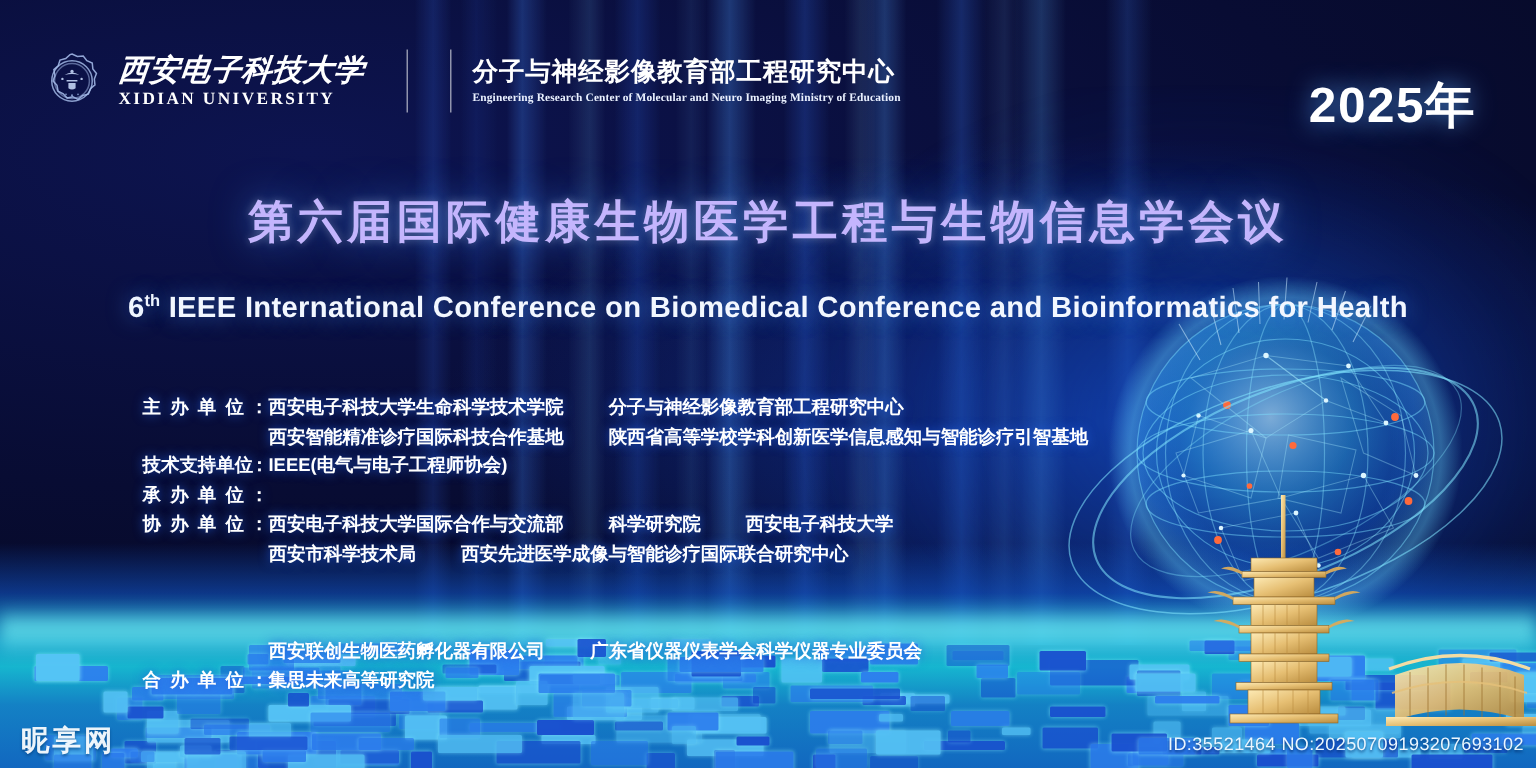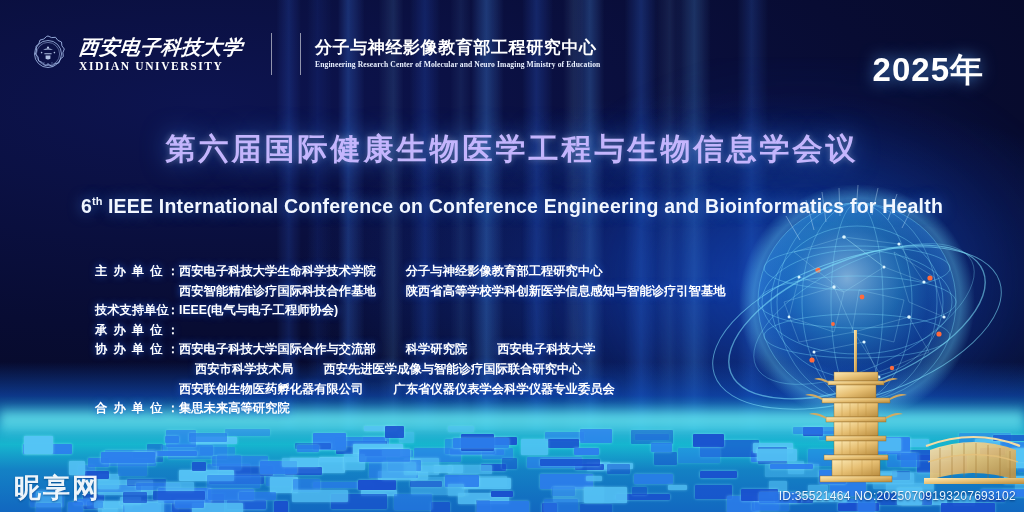"IEEE International Conference on" span { text: Conference Engineering -> Biomedical Conference }
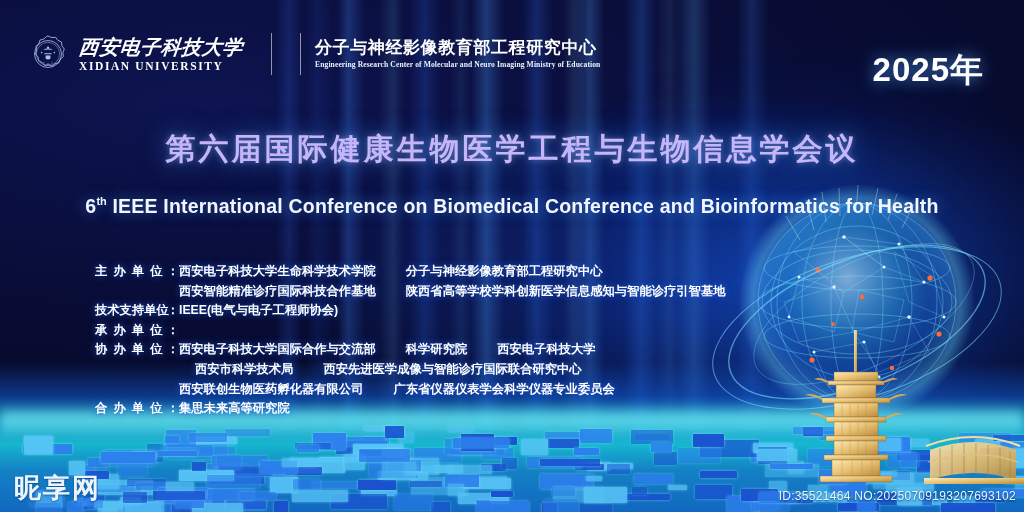"西安市科学技术局" div.vals { margin-left: 16px -> 0px }
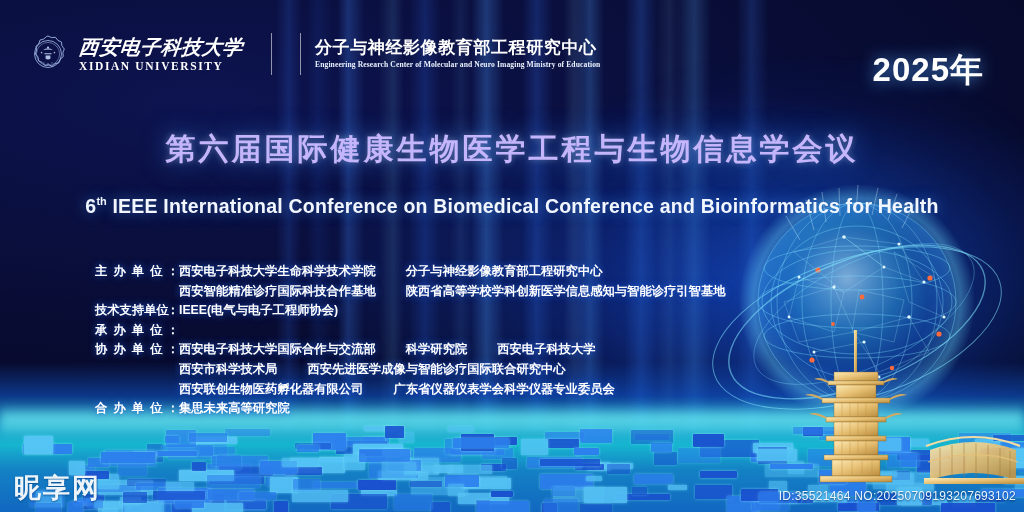"西安联创生物医药孵化器有限公司" div.vals { margin-top: none -> 45px }
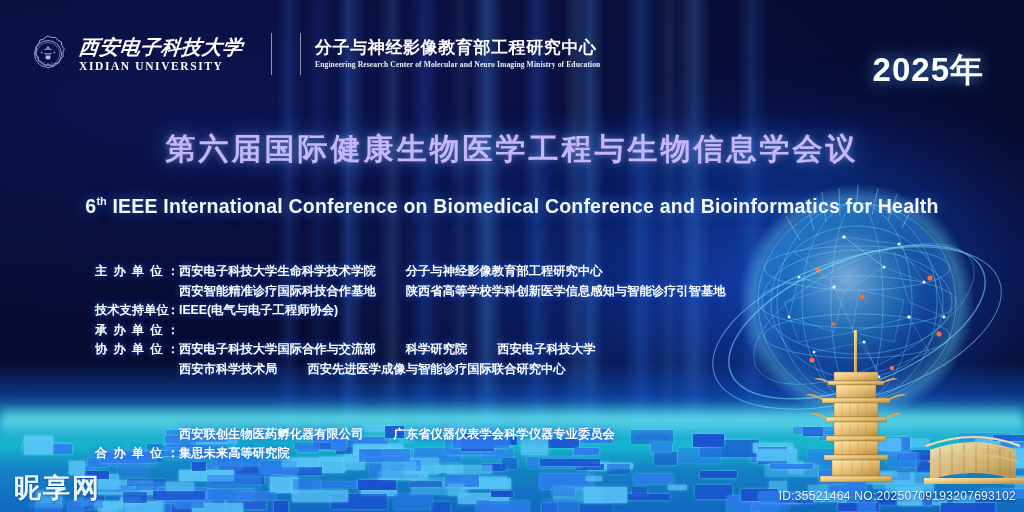"昵享网" .wm-cn { font-family: Liberation Mono, monospace -> Liberation Serif, serif; font-size: 27px -> 19px }
